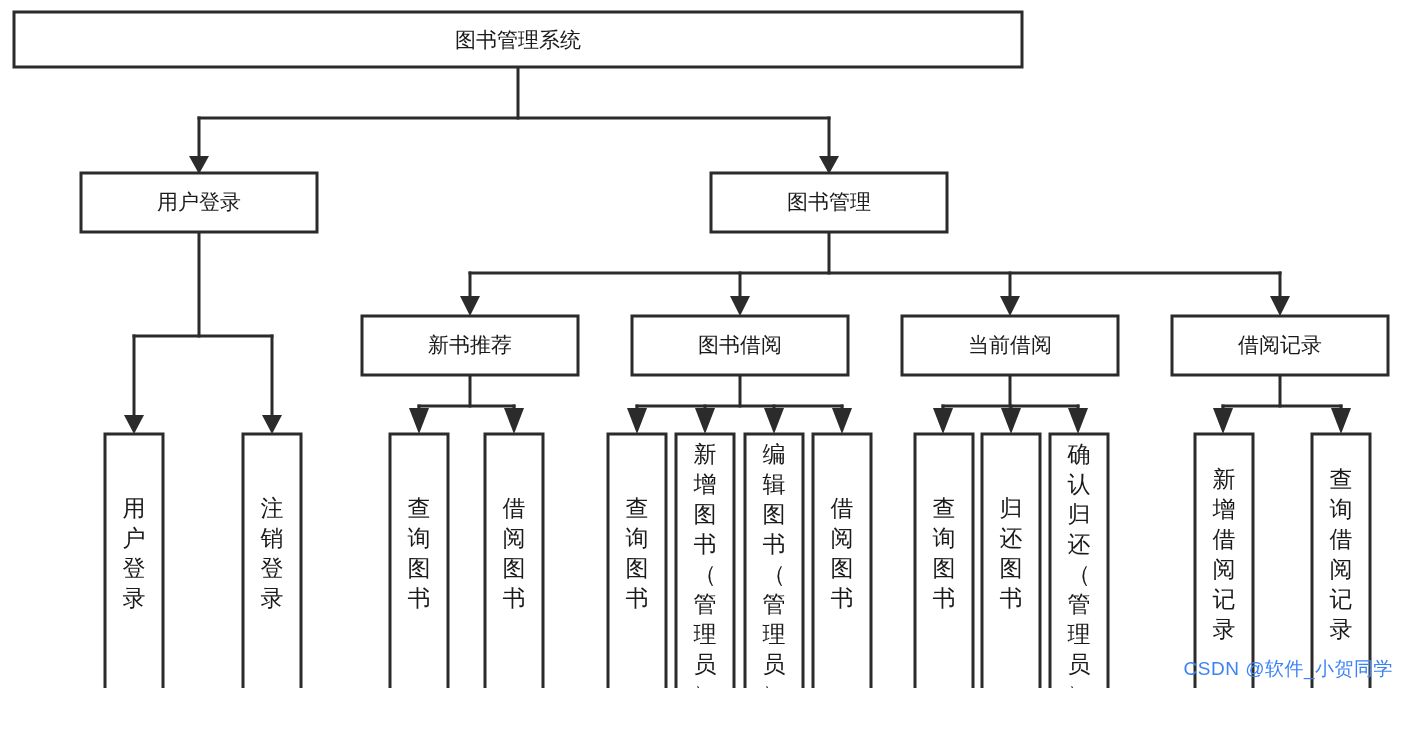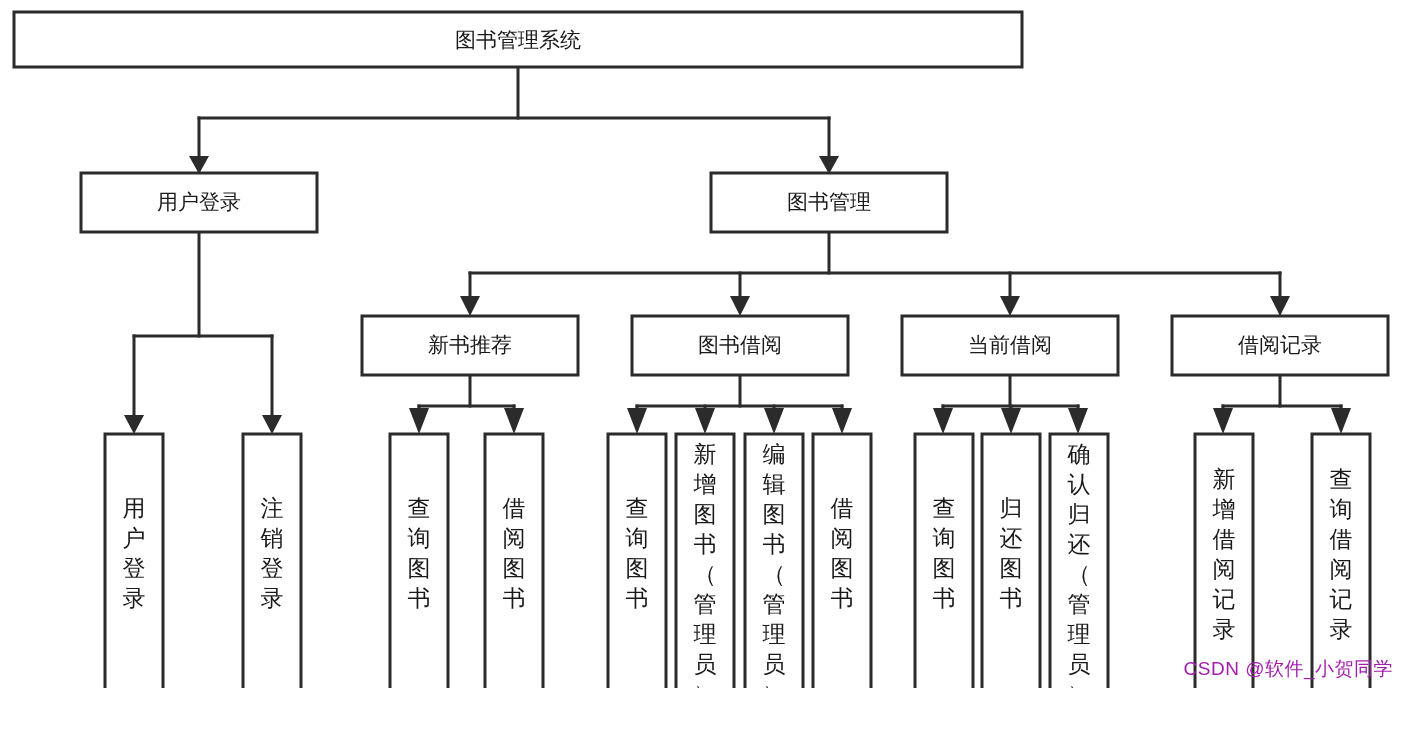"CSDN @软件_小贺同学" .watermark { color: #a21caf -> #3b82f6 }
